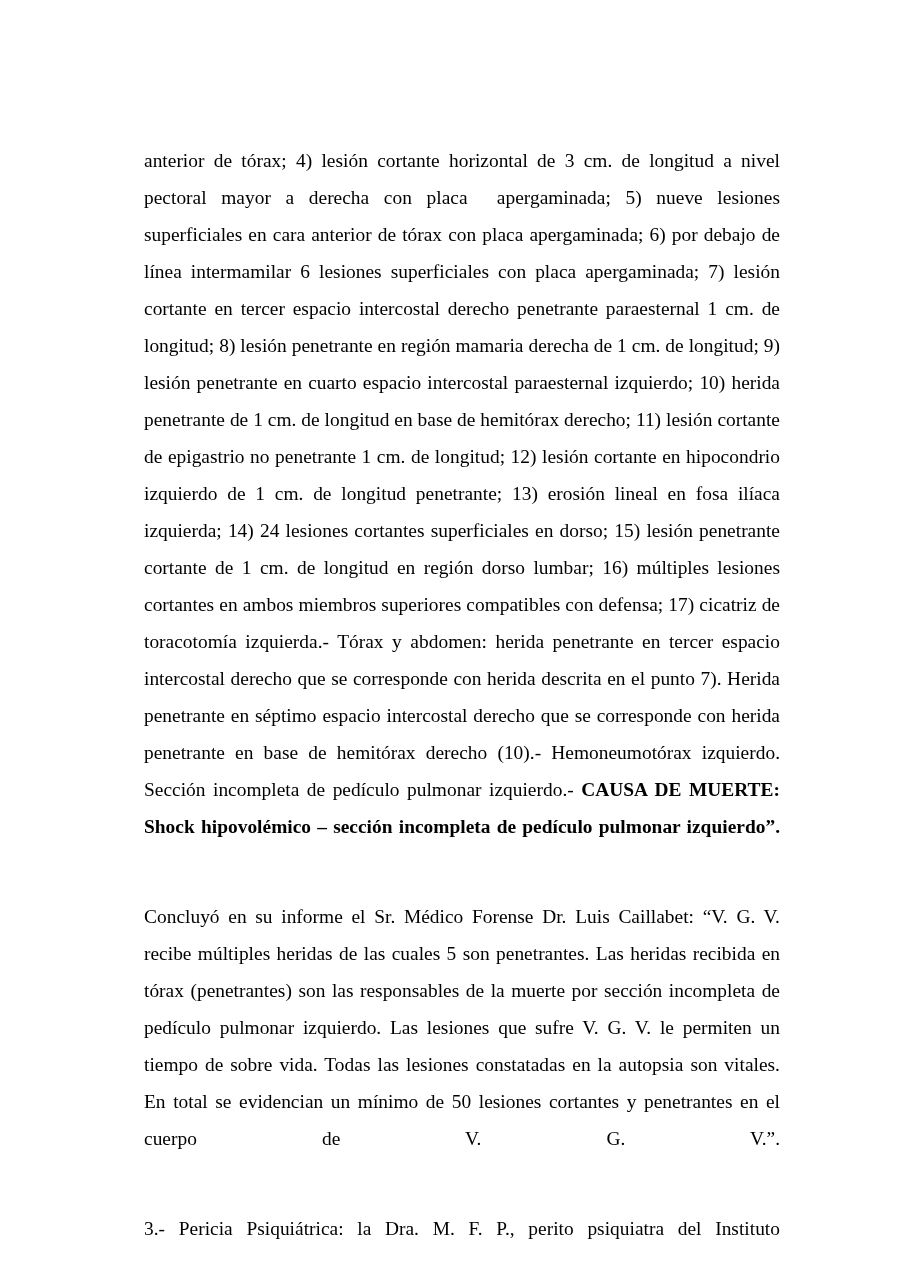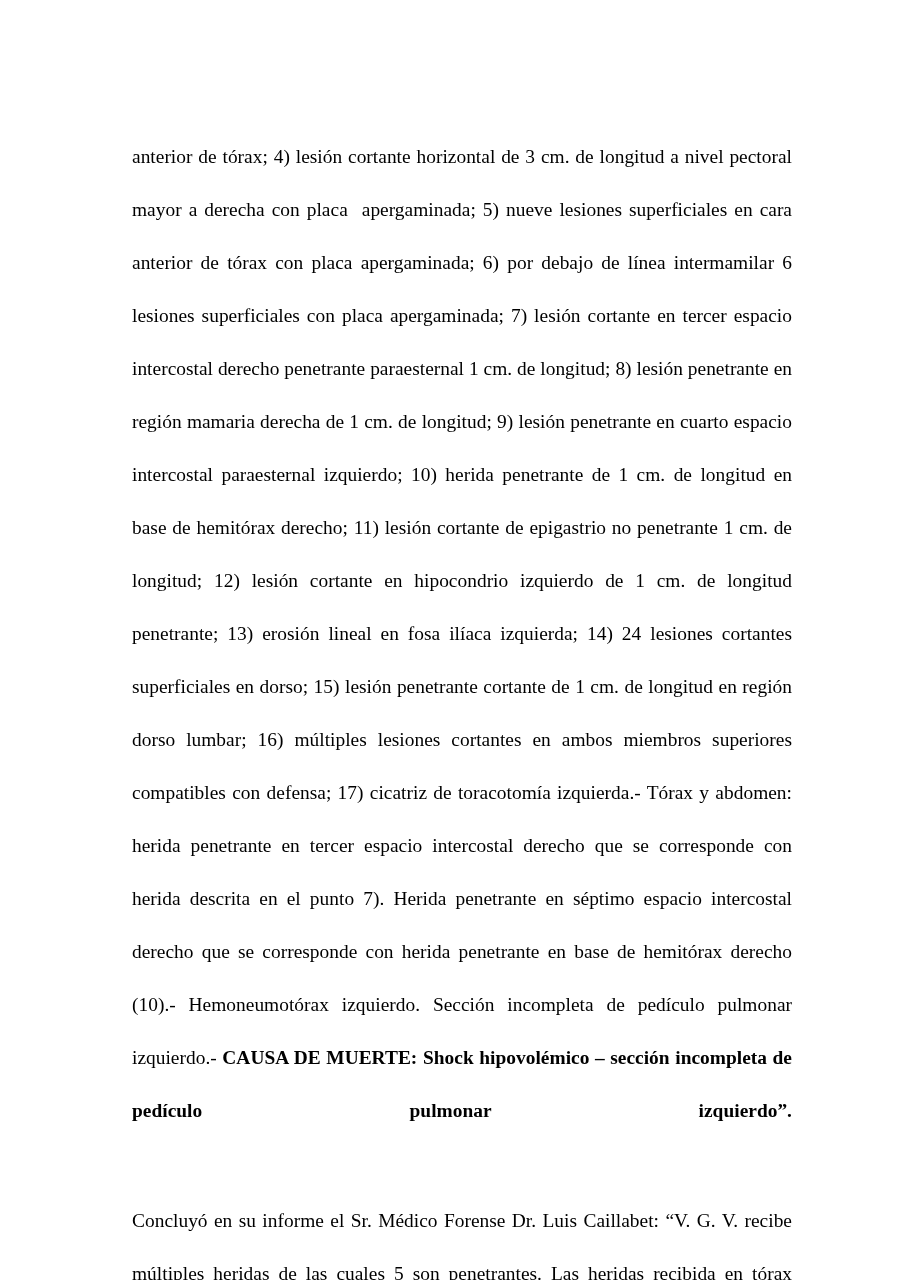"anterior de tórax; 4) lesión" .para { line-height: 53px -> 37px; margin: 4px -> 16px }
